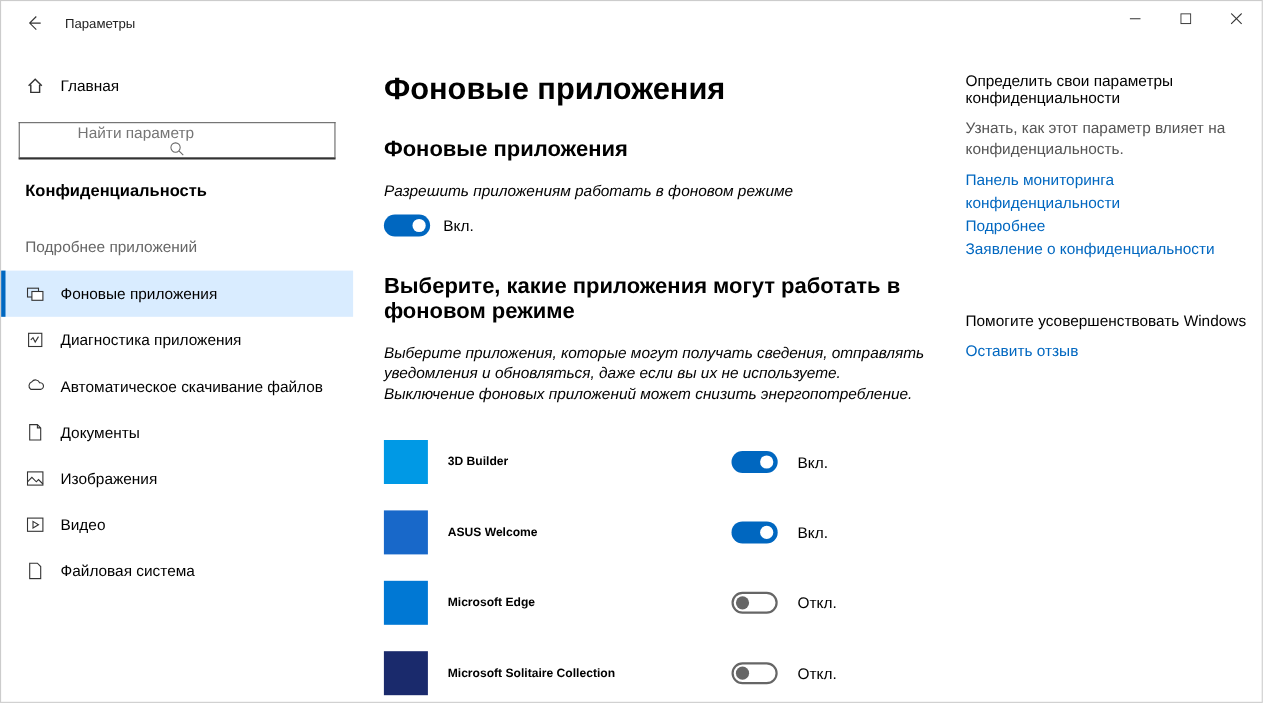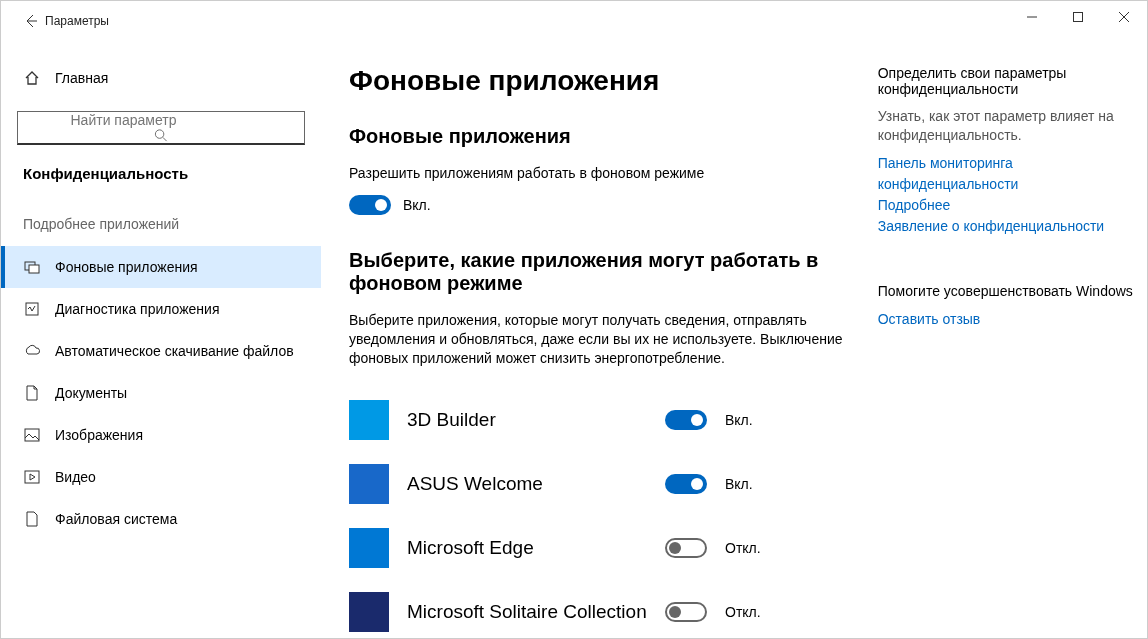"Параметры" .title-text { margin-left: none -> 14px }
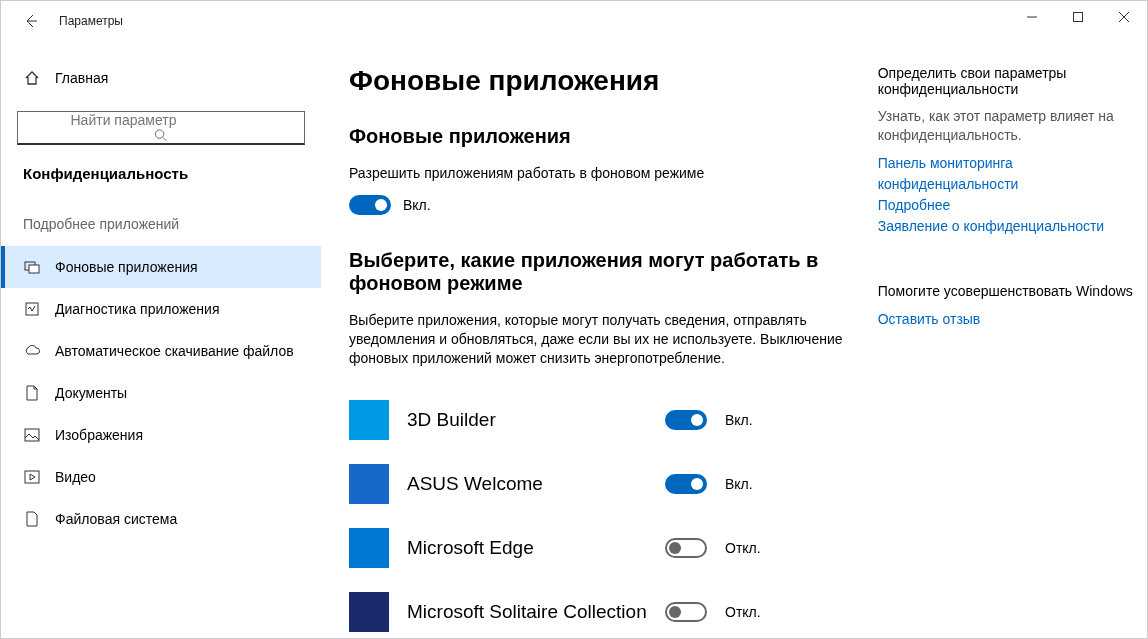"Разрешить приложениям работать в фоновом" .body-text { font-style: none -> italic }
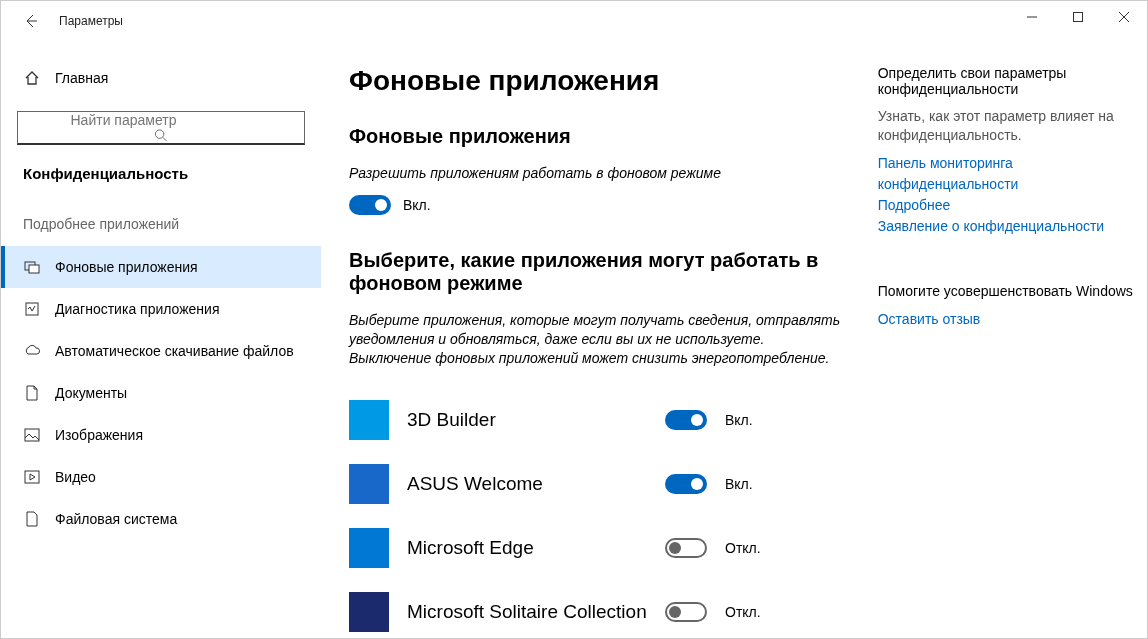"3D Builder" .app-name { font-size: 19px -> 11px; font-weight: none -> bold }
